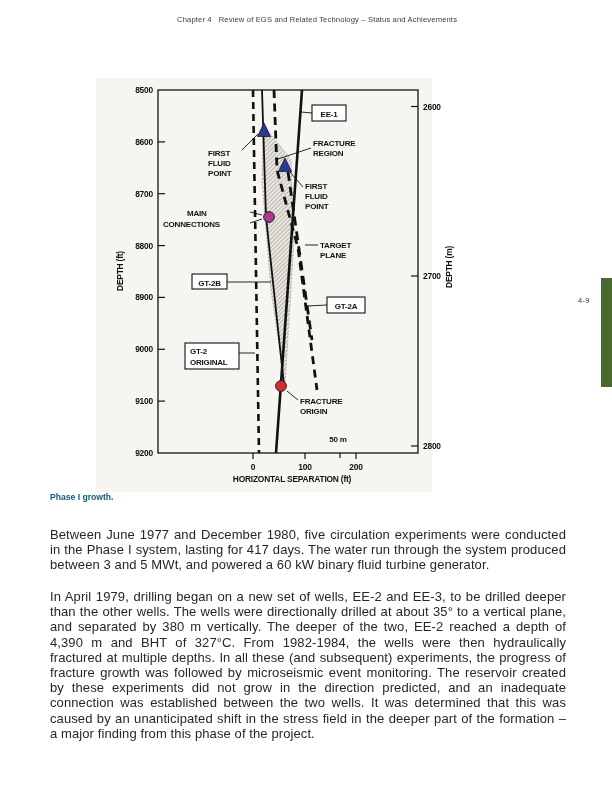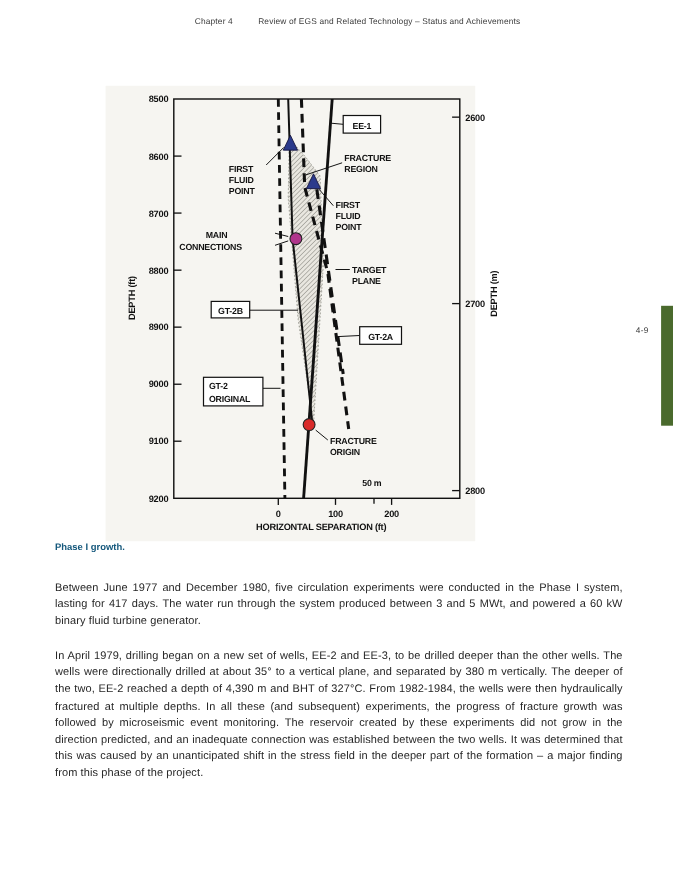"Review of EGS and Related" .header .gap { margin-left: 23px -> 7px }
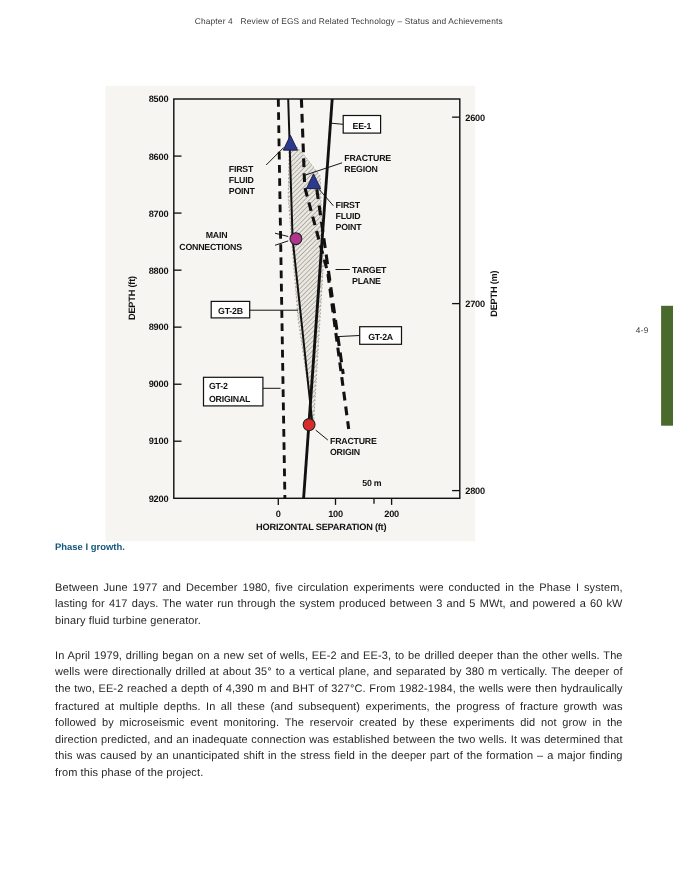"Between June 1977 and December" .body-text { font-size: 10px -> 13px }
